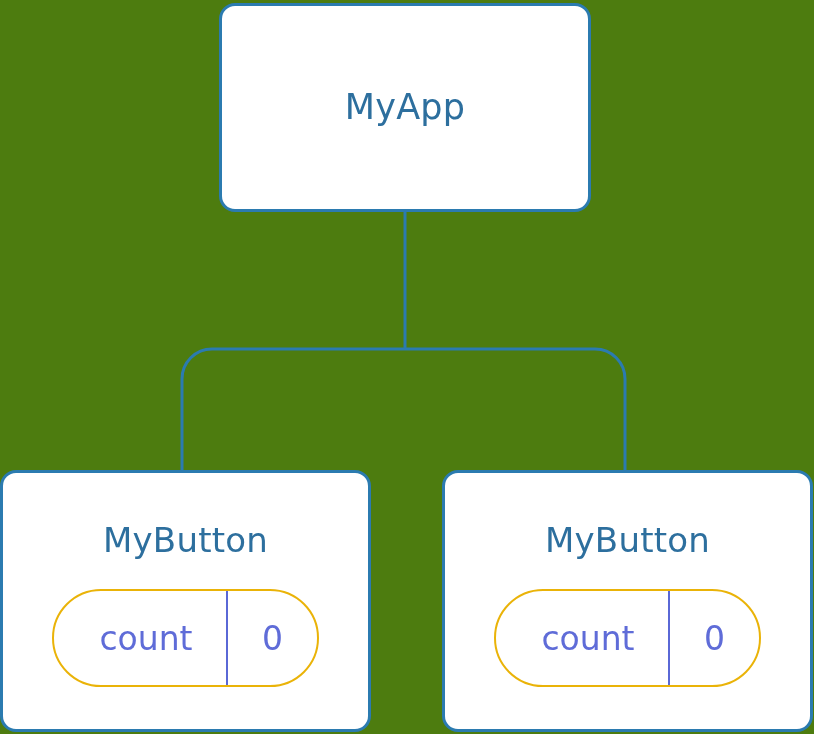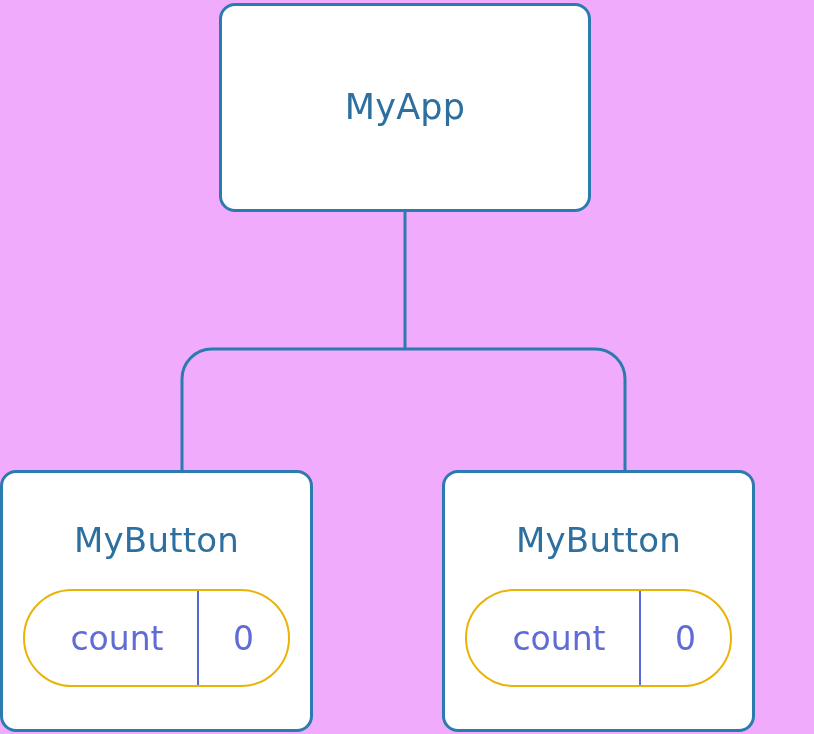"MyApp" #canvas { background: #f0abfc -> #4d7c0f }
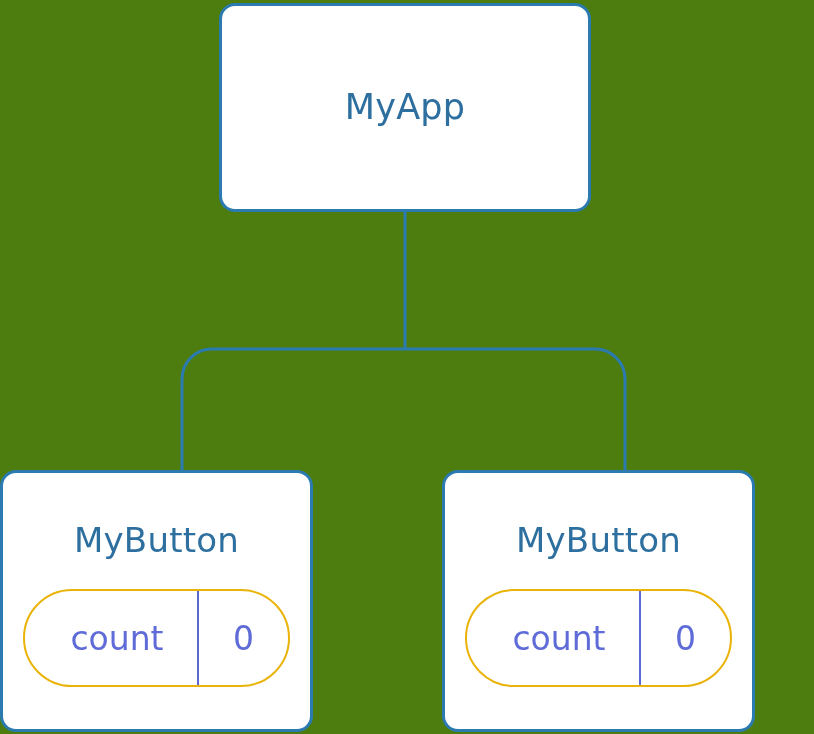"MyButton" .node-child { width: 313px -> 371px }
